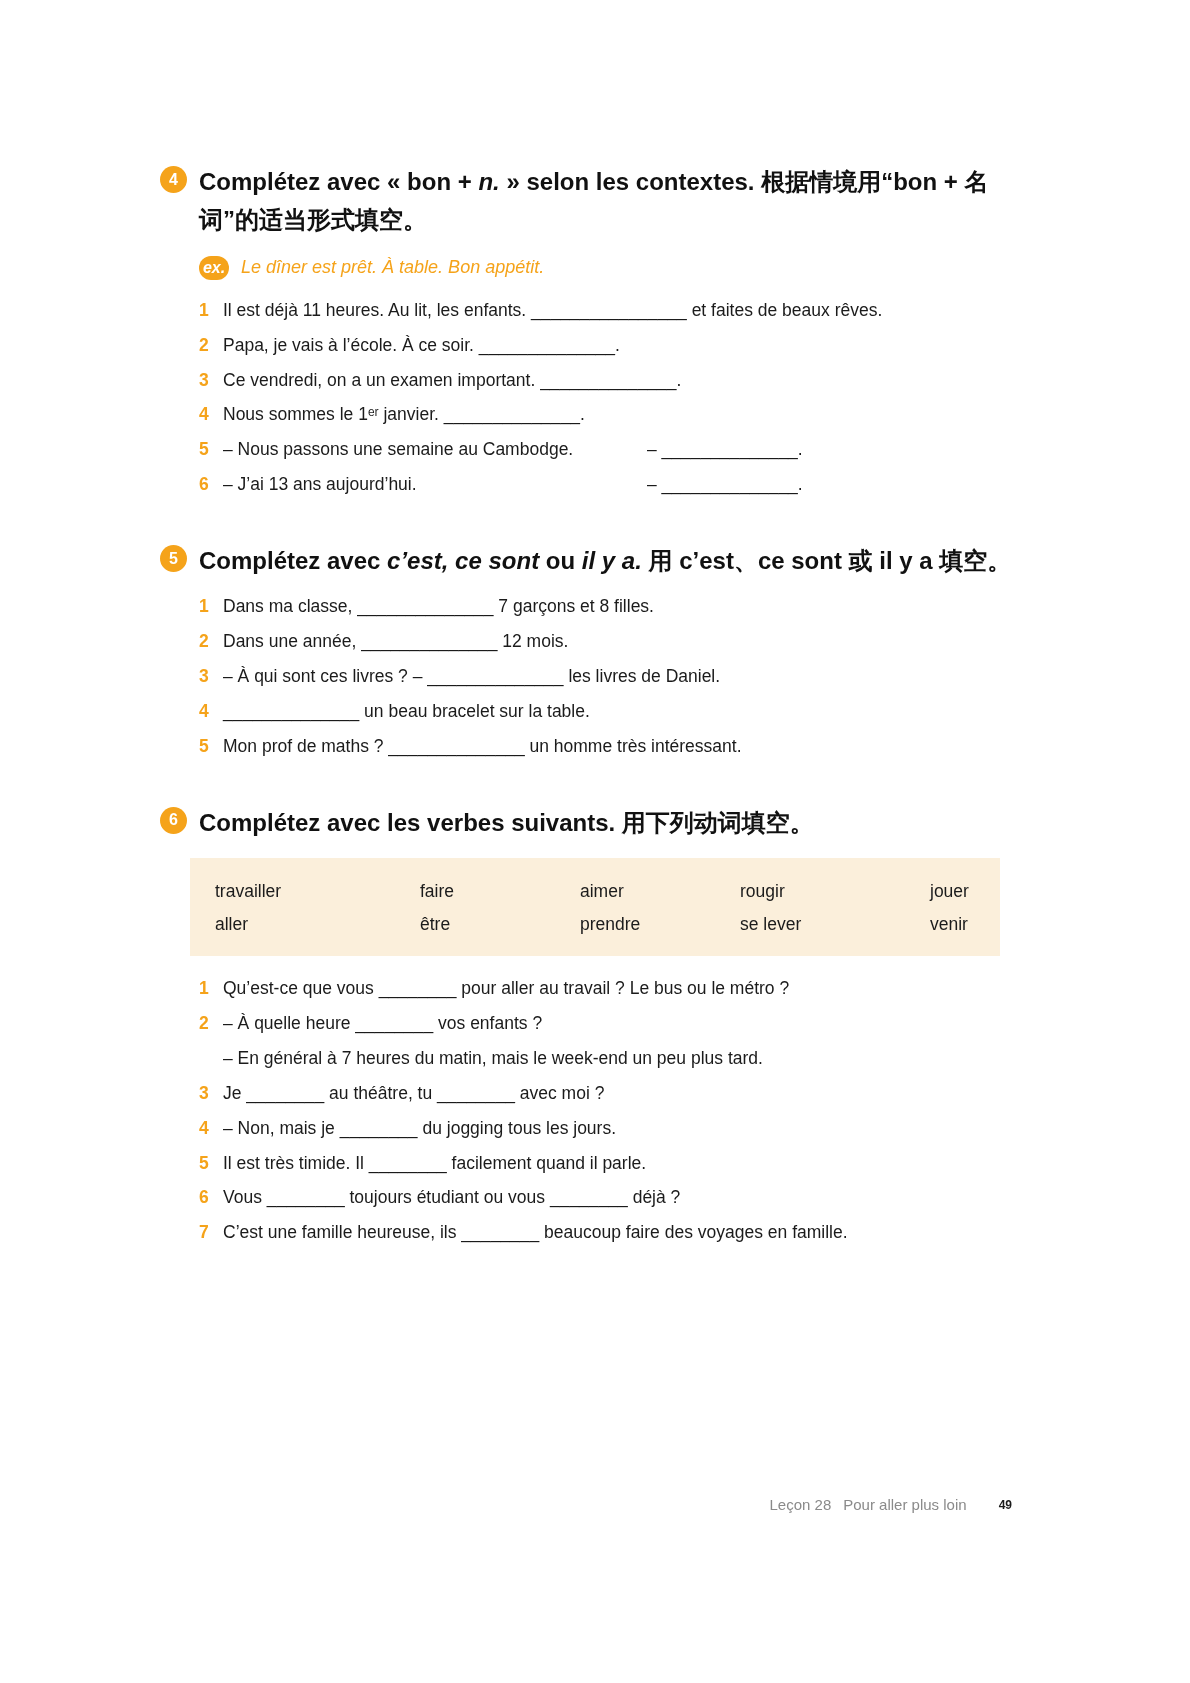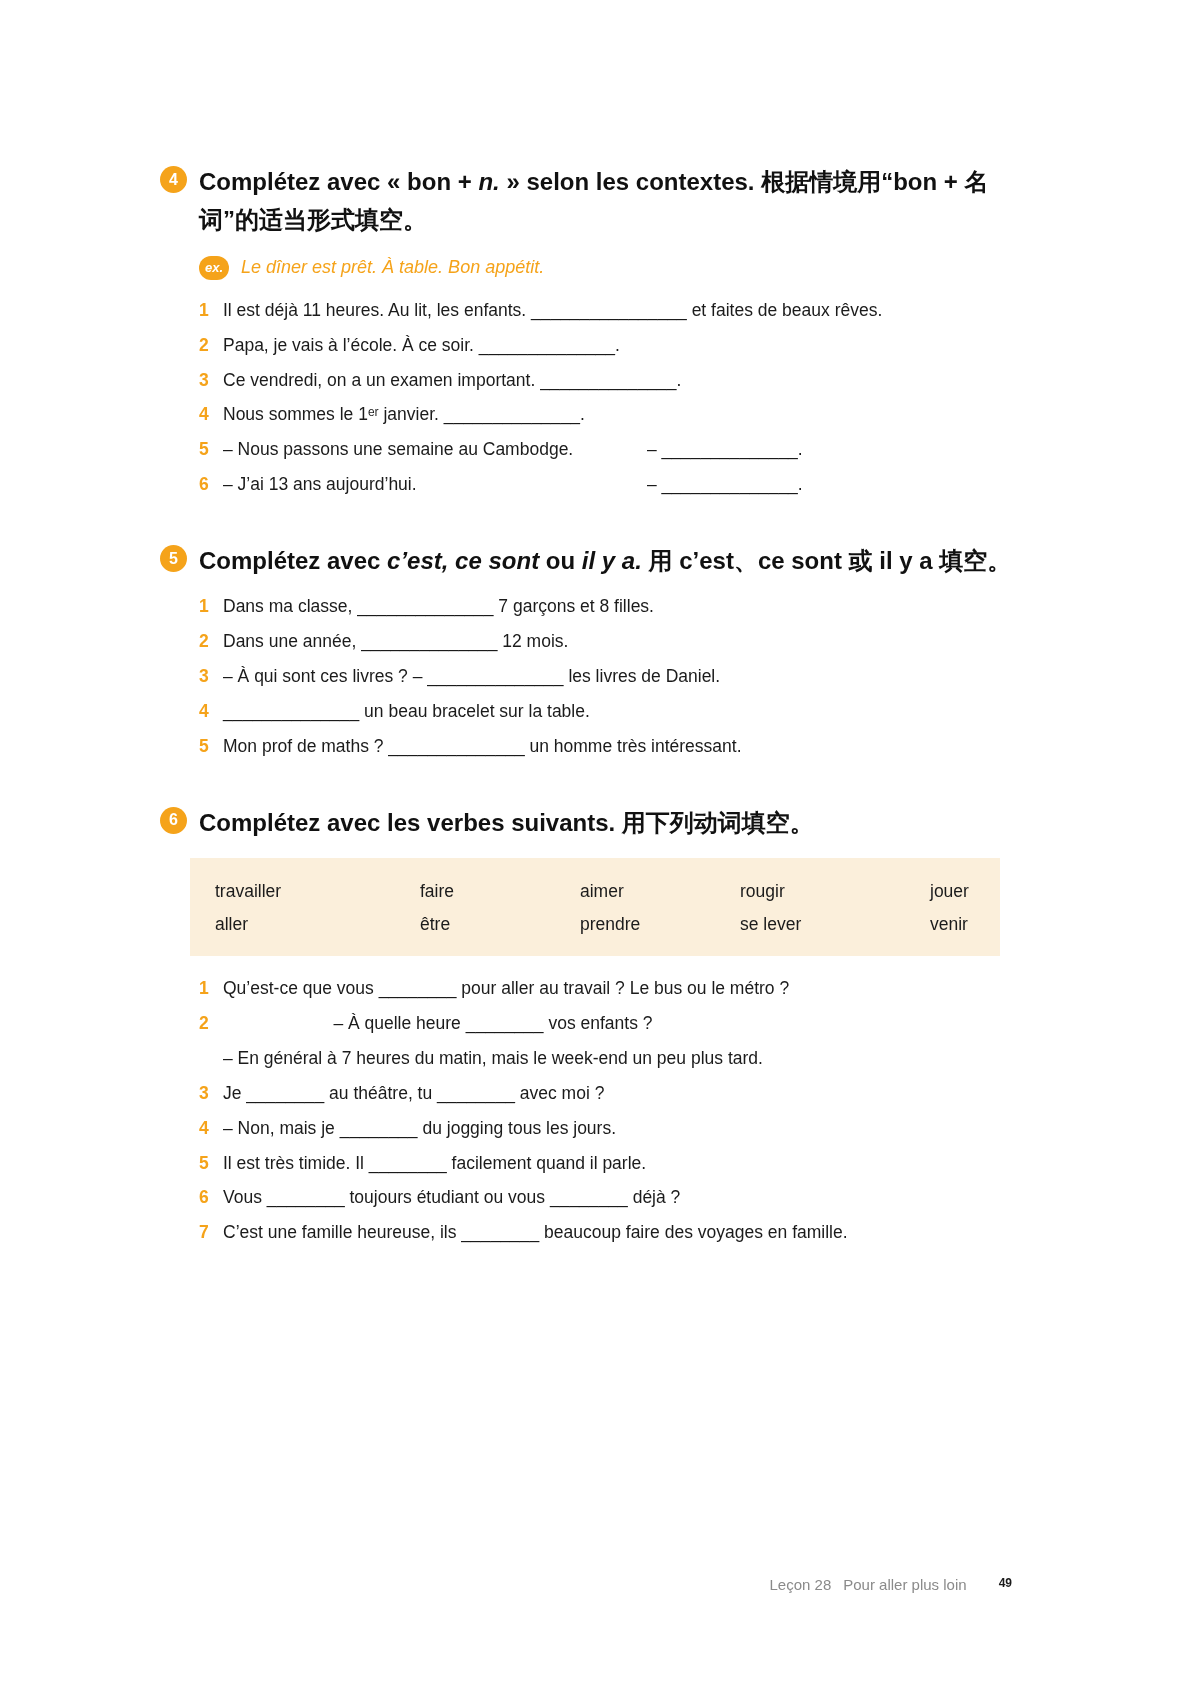"ex." .ex-badge { font-size: 13px -> 16px }
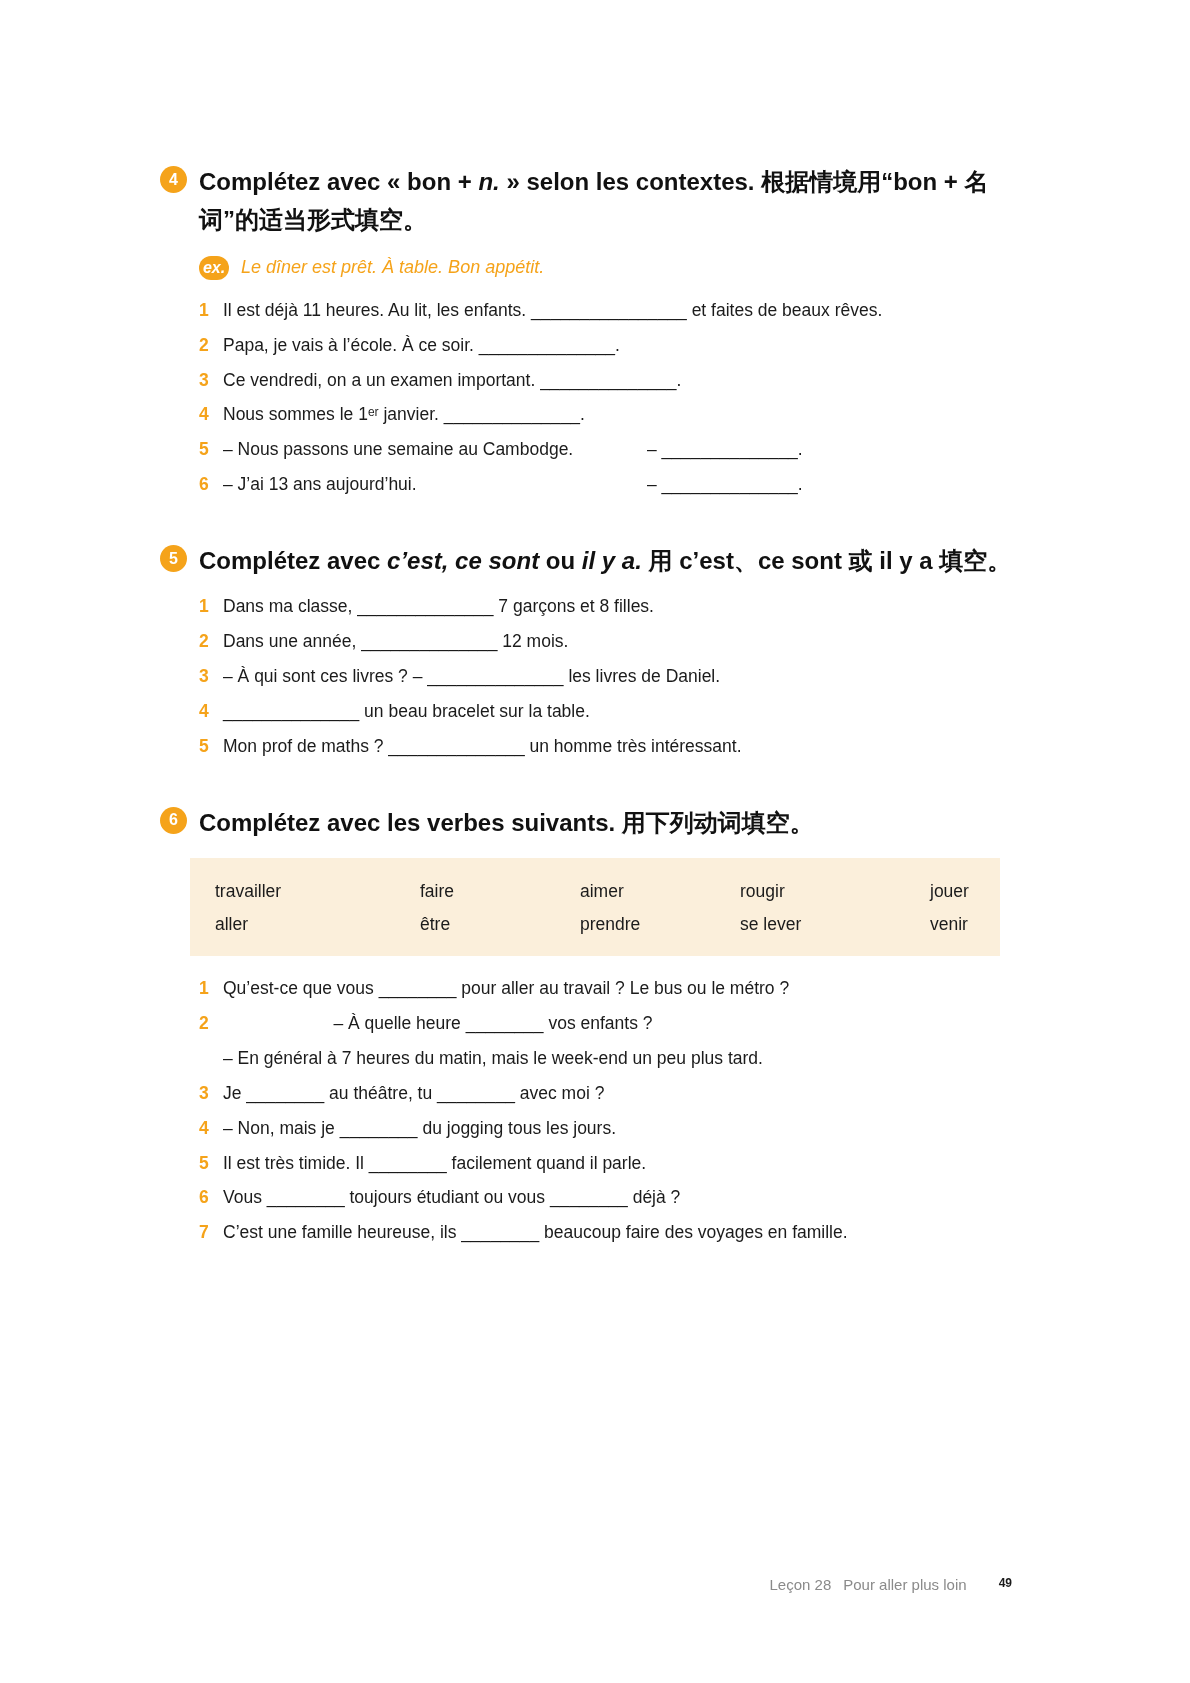"Qu’est-ce que vous ________ pour" .line { text-align: center -> none }
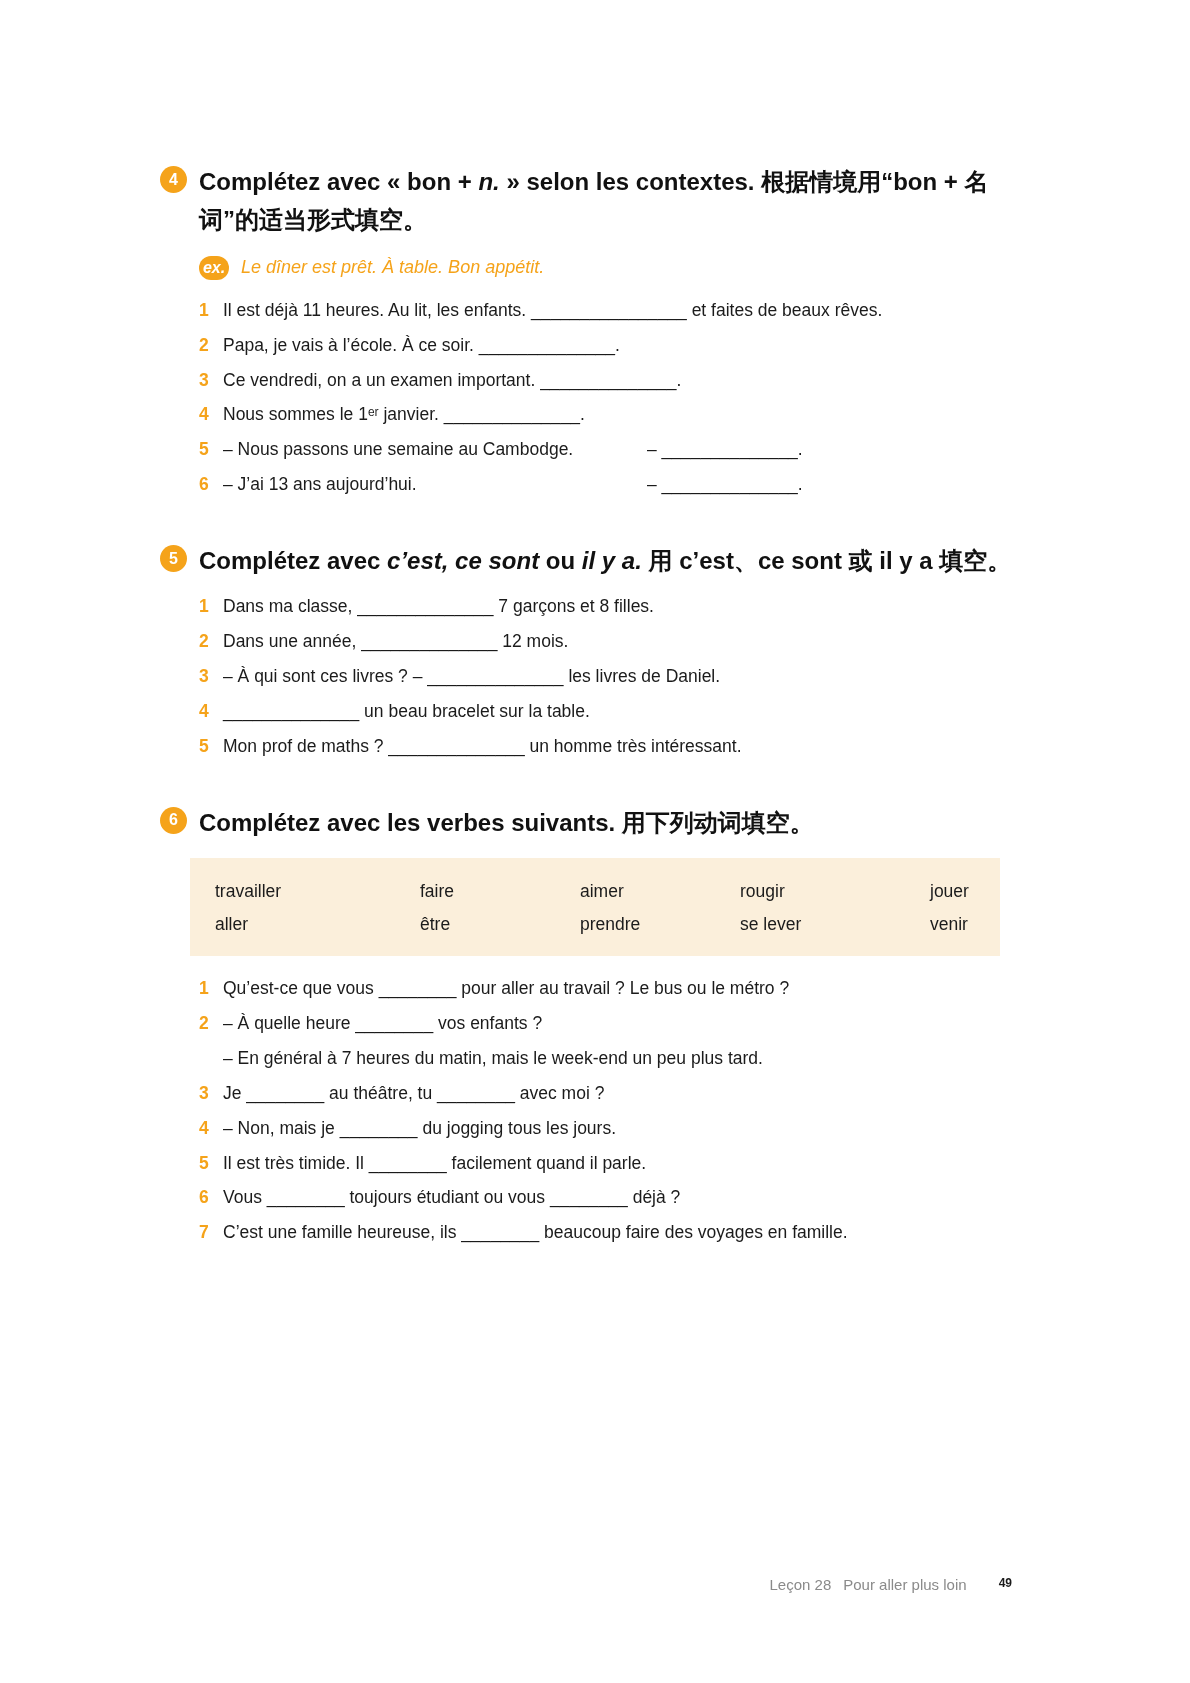"Leçon 28" .footer { align-items: flex-start -> center; top: 1576px -> 1496px }
